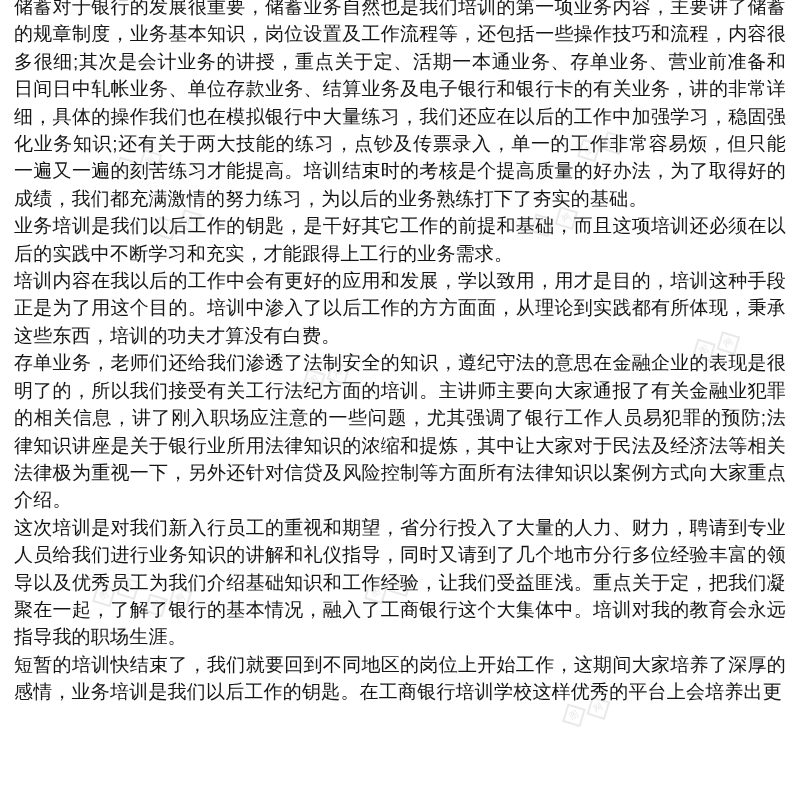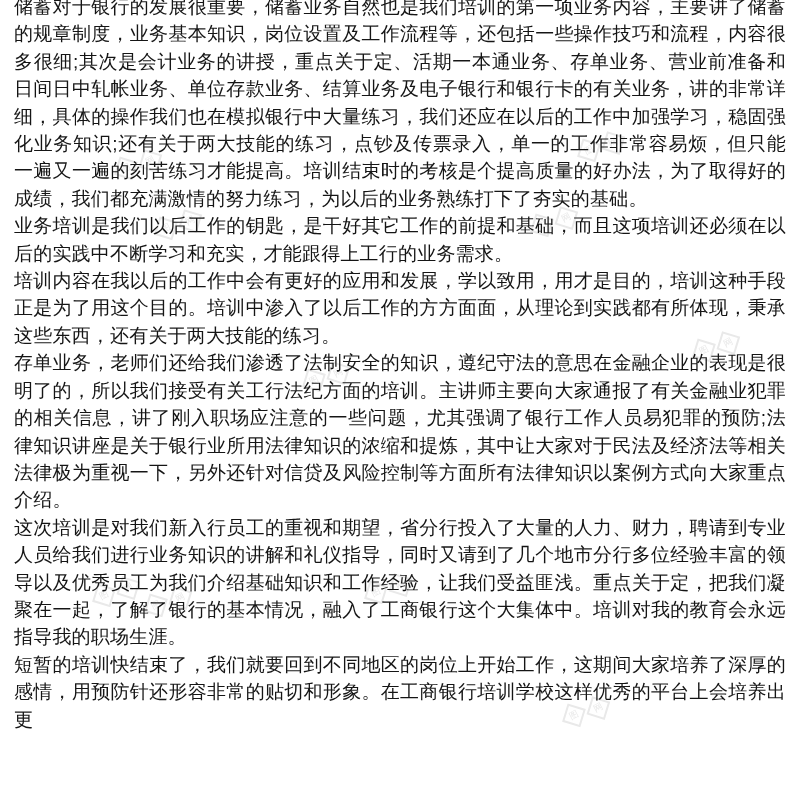"培训内容在我以后的工作中会有更好的应用和发展，学以致用，用才是目的，培训这种手段" p { text: 还有关于两大技能的练习 -> 培训的功夫才算没有白费 }
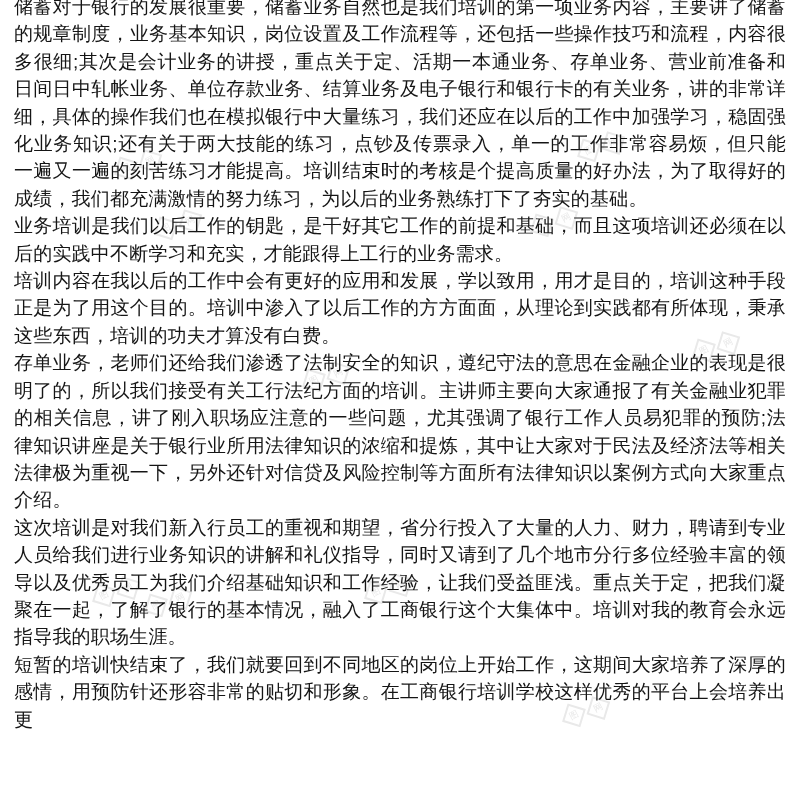"短暂的培训快结束了，我们就要回到不同地区的岗位上开始工作，这期间大家培养了深厚的" p { text: 用预防针还形容非常的贴切和形象 -> 业务培训是我们以后工作的钥匙 }
